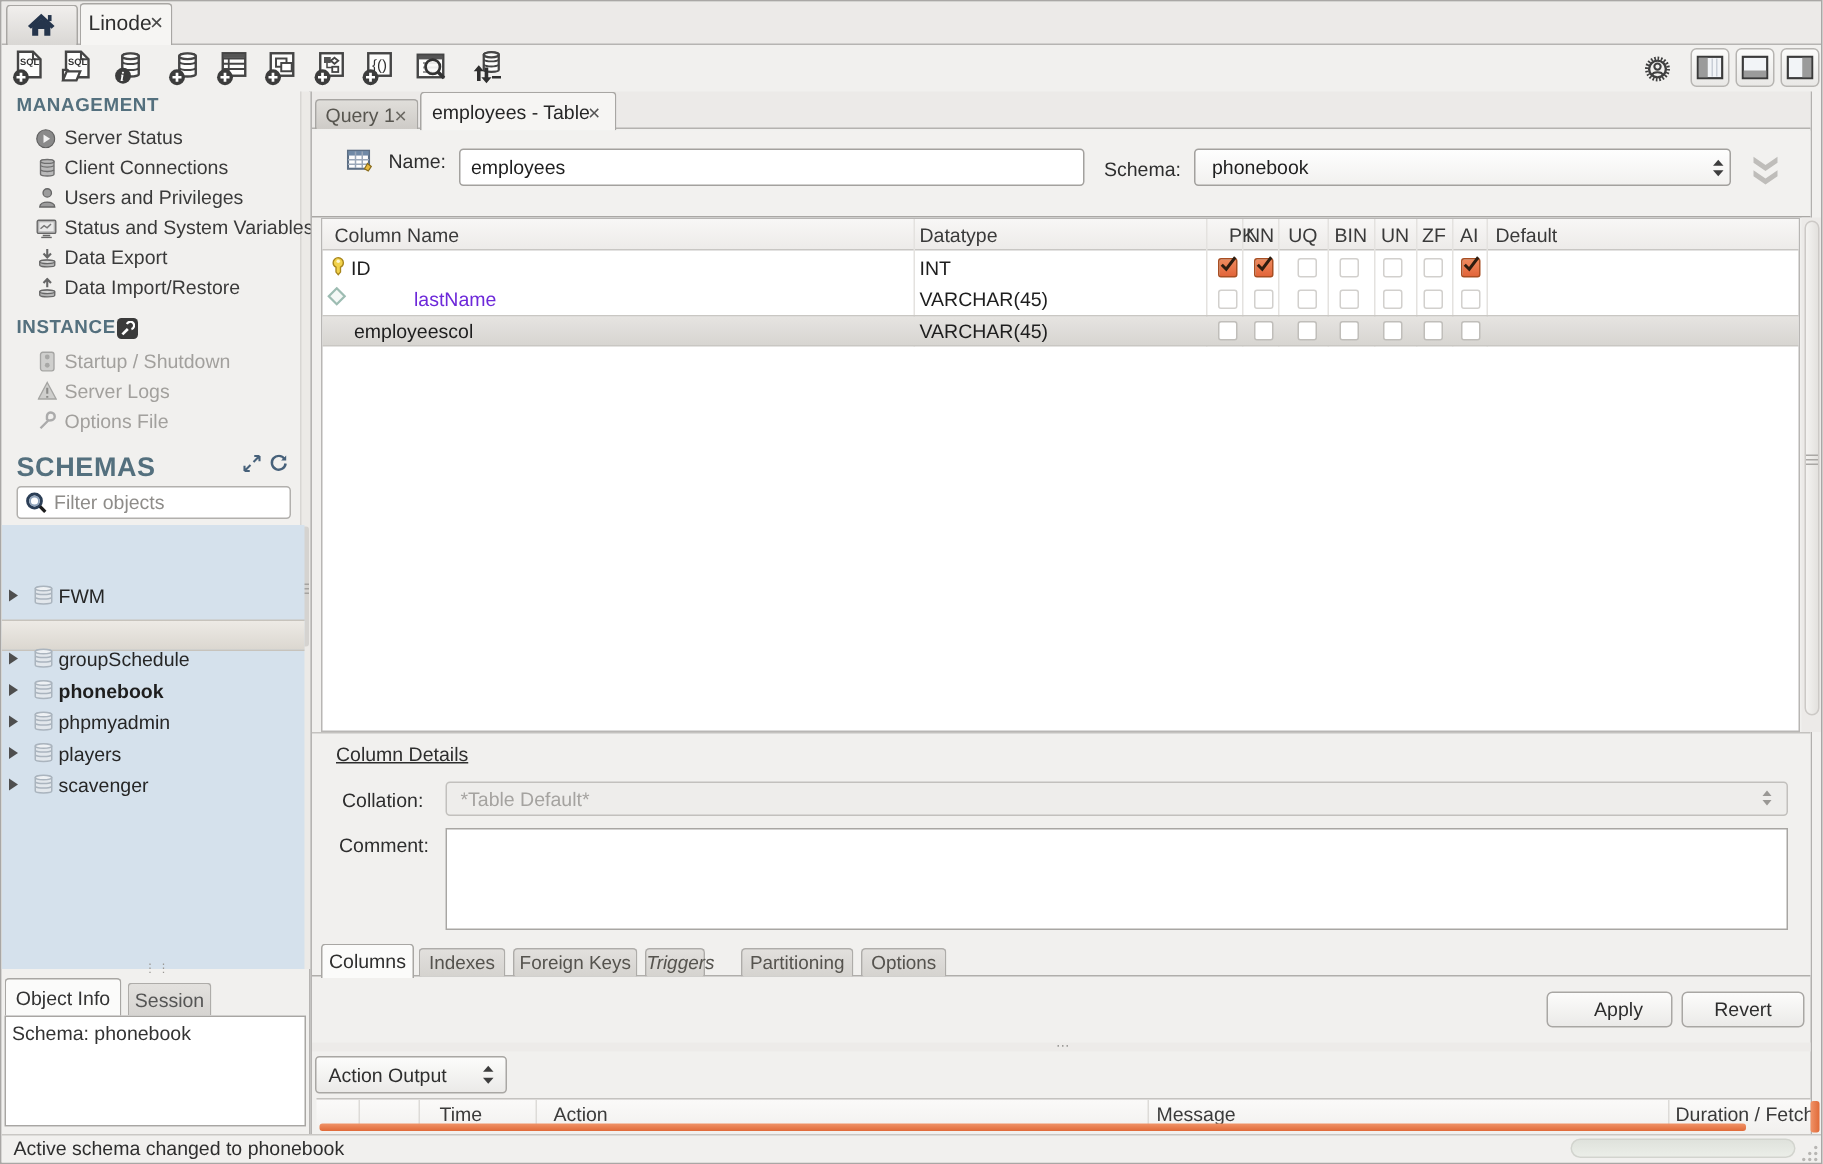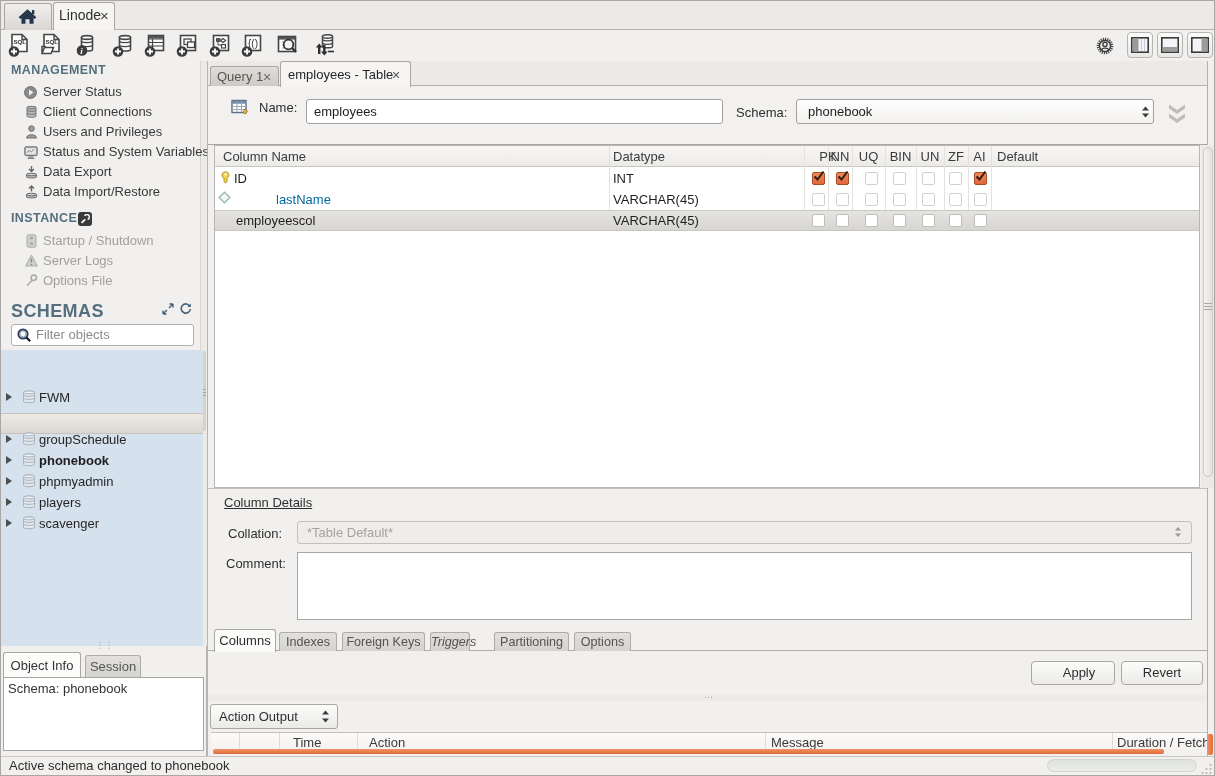"lastName" div.ab { color: #0369a1 -> #6d28d9 }
